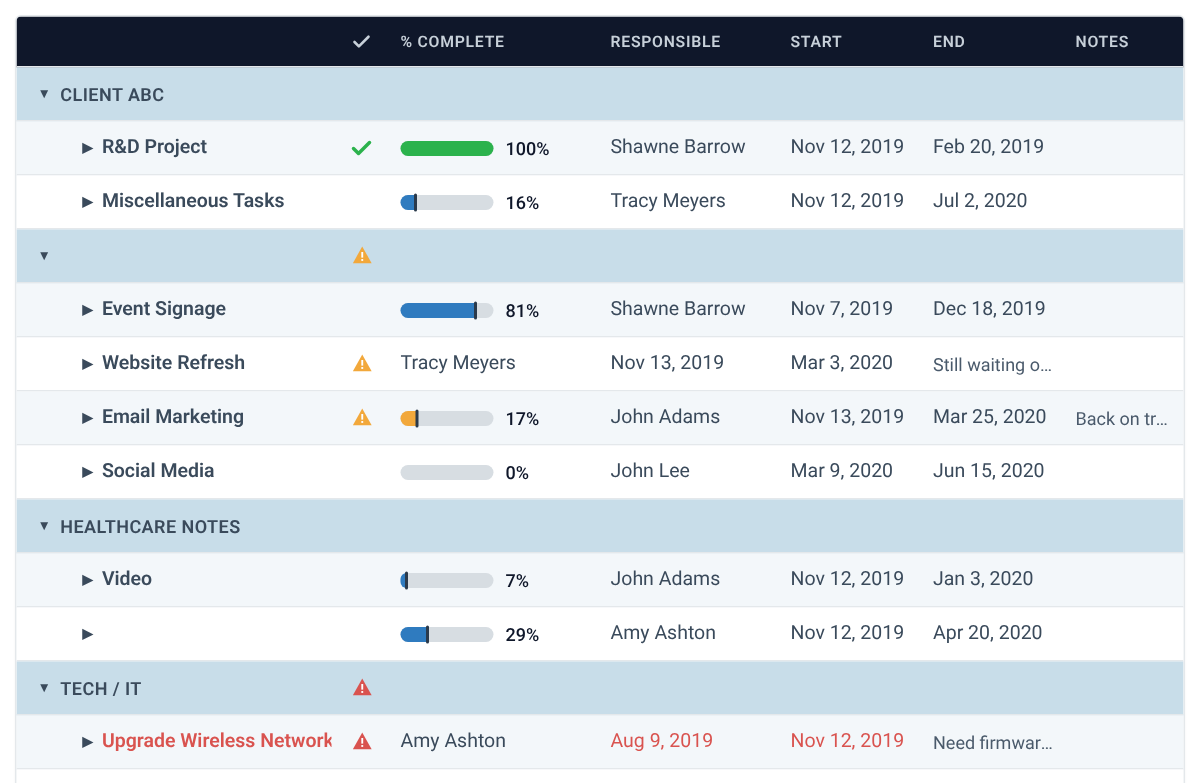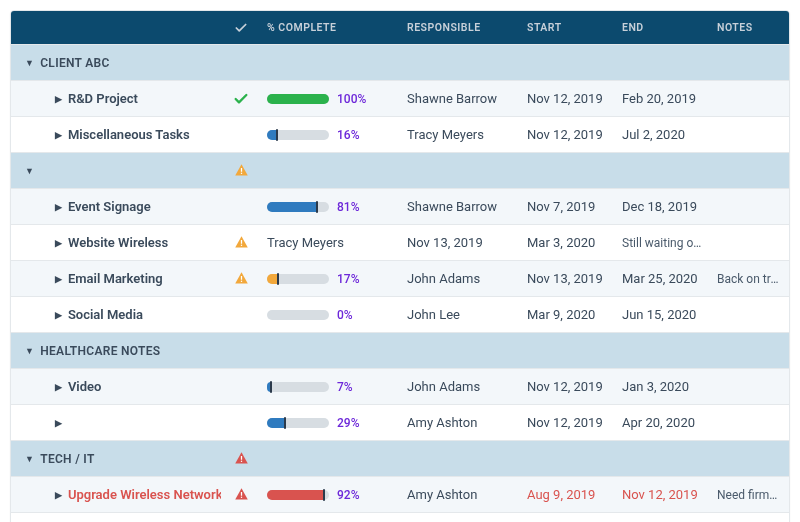"% COMPLETE" .header-row { background: #0c4a6e -> #0f172a }
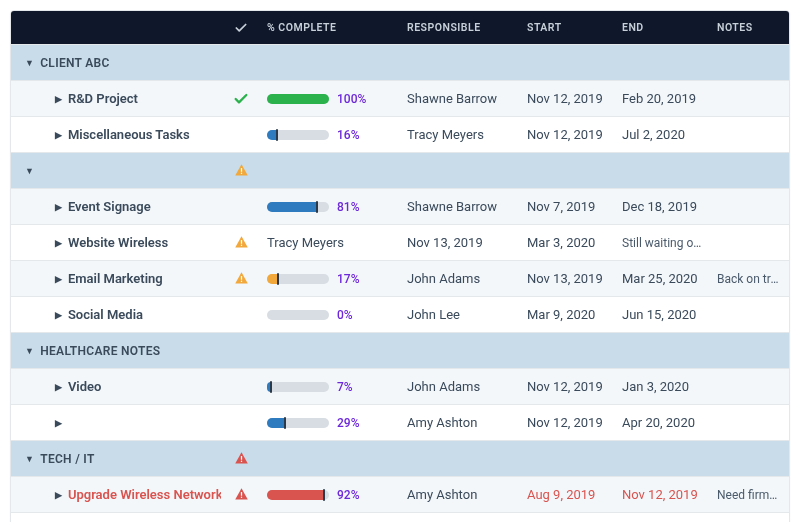"100%" .pct { color: #6d28d9 -> #0f172a }
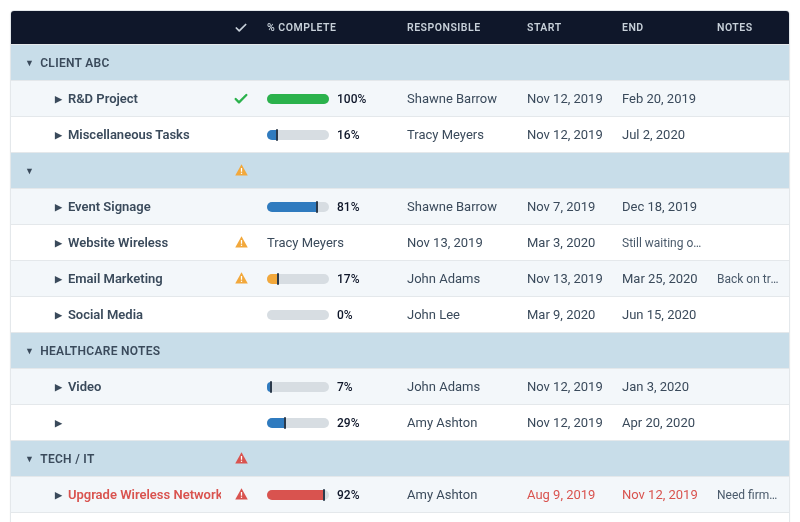"Website Wireless" span { text: Wireless -> Refresh }
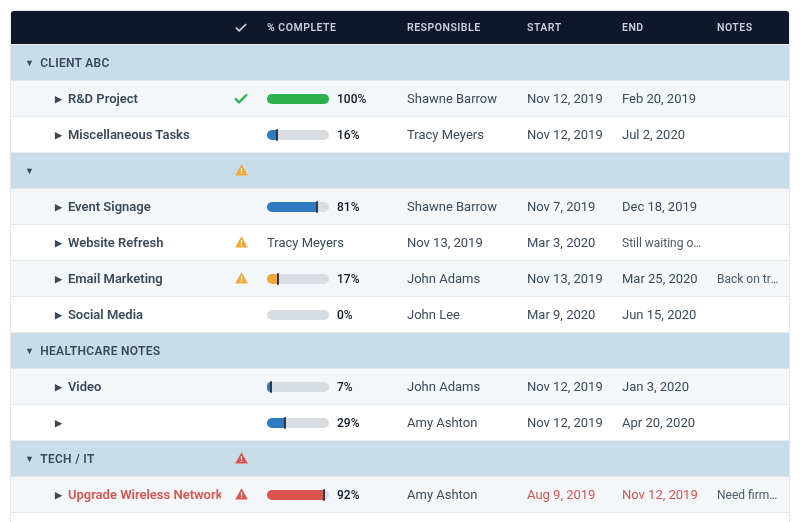"92%" div.cell { html: <div> <div> <div></div> </div> <span>92%</span> </div> -> none }
